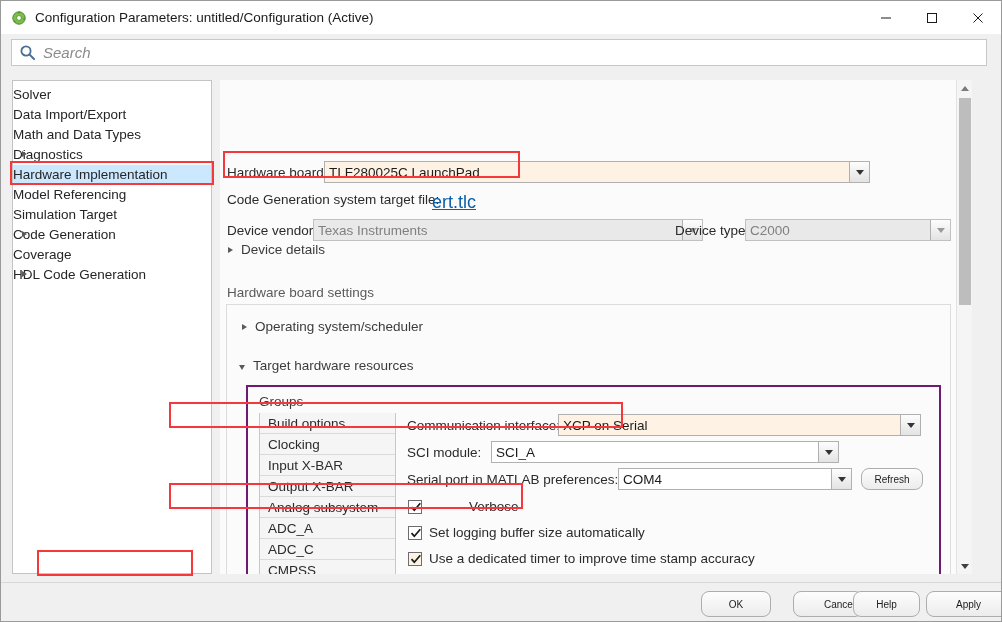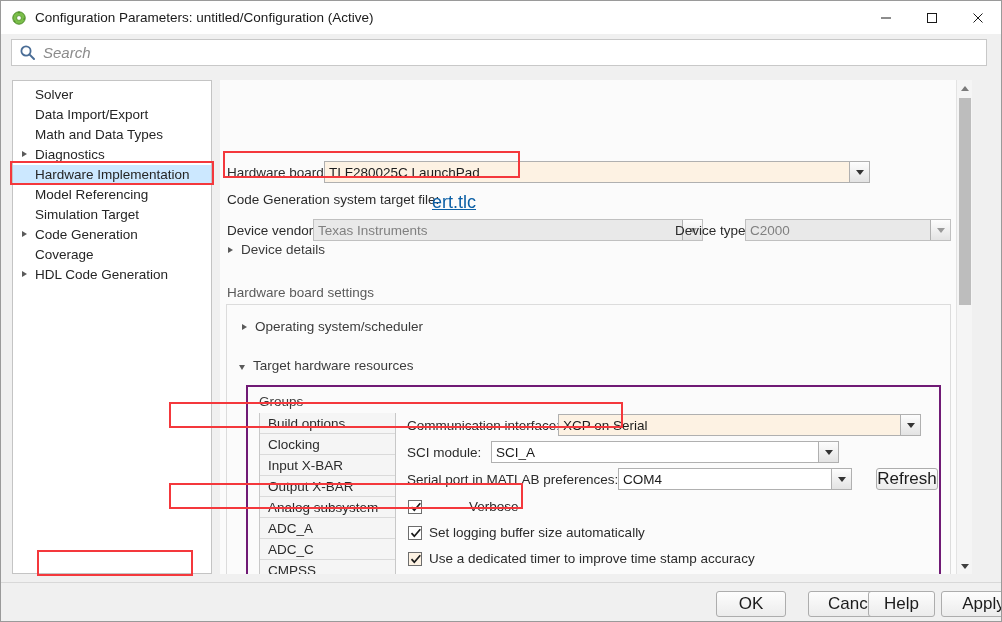"Solver" .tree-item { padding-left: 22px -> none }
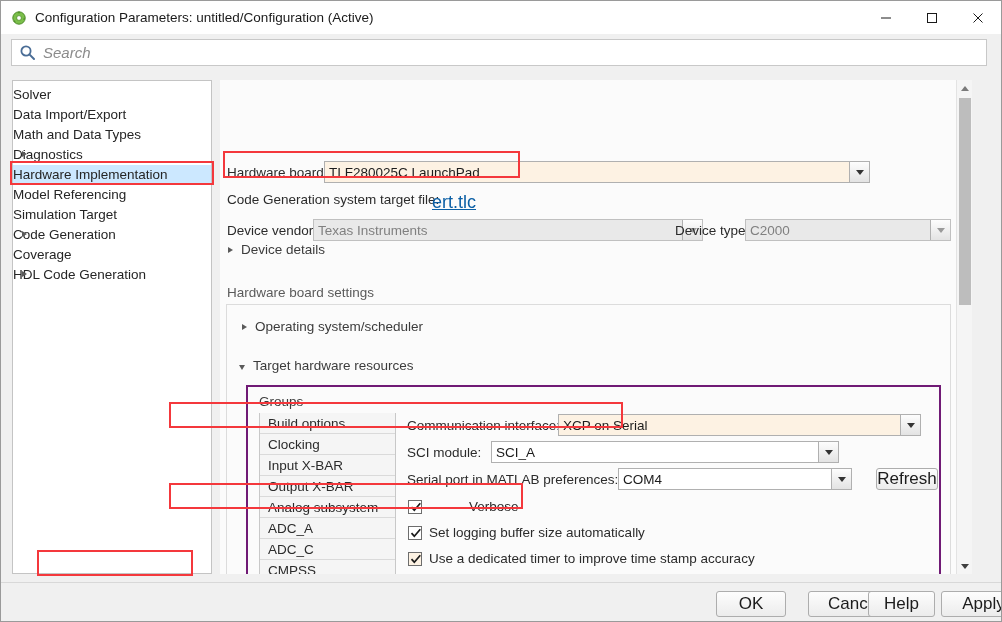"Refresh" .btn { border-radius: 3px -> 8px; font-size: 17px -> 10px; margin-left: 15px -> none }
